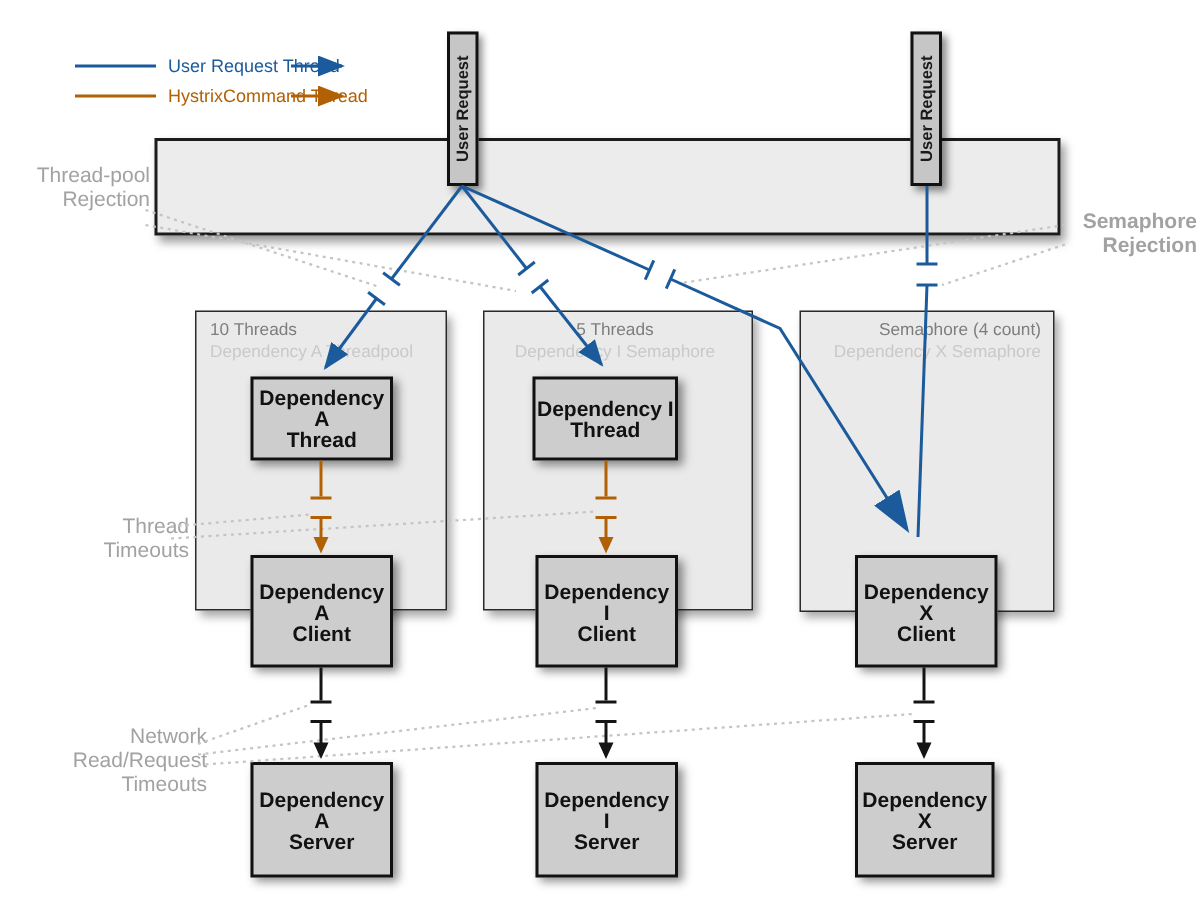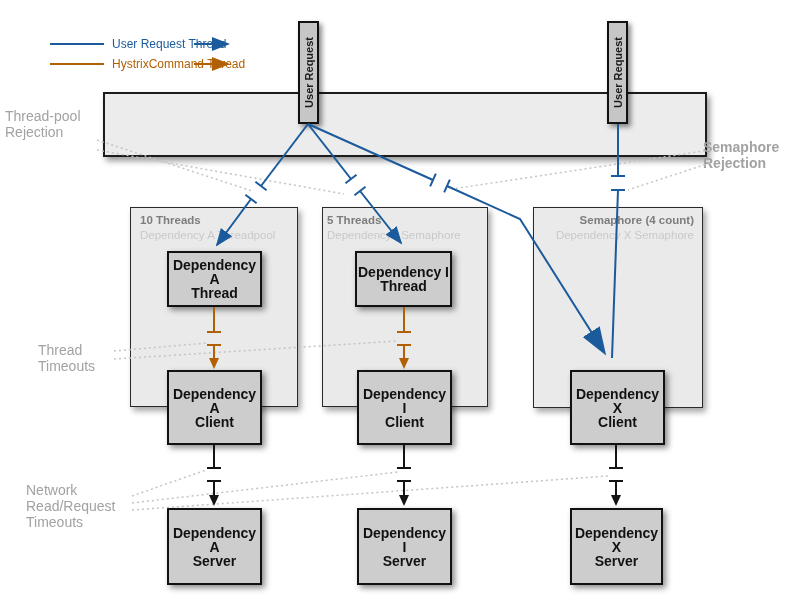"Thread-pool" .annot { text-align: left -> right }
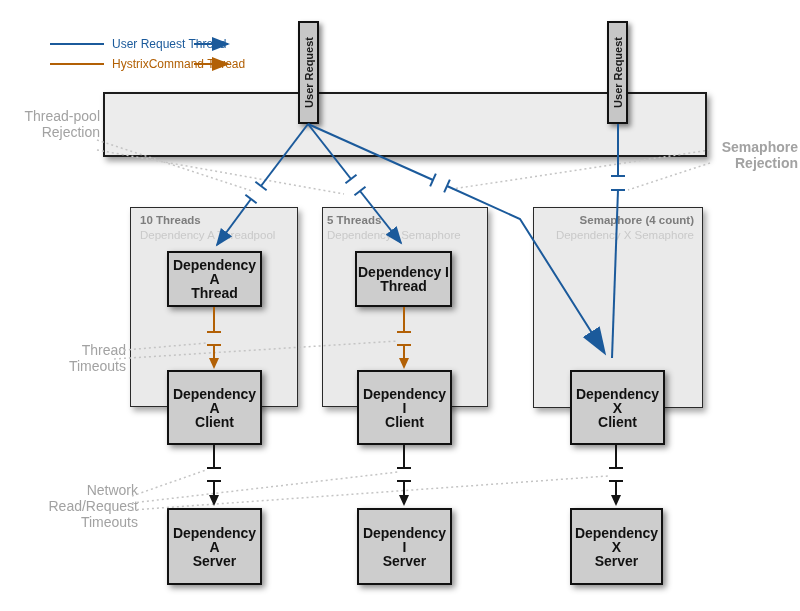"10 Threads" .panel-title { font-weight: bold -> normal }
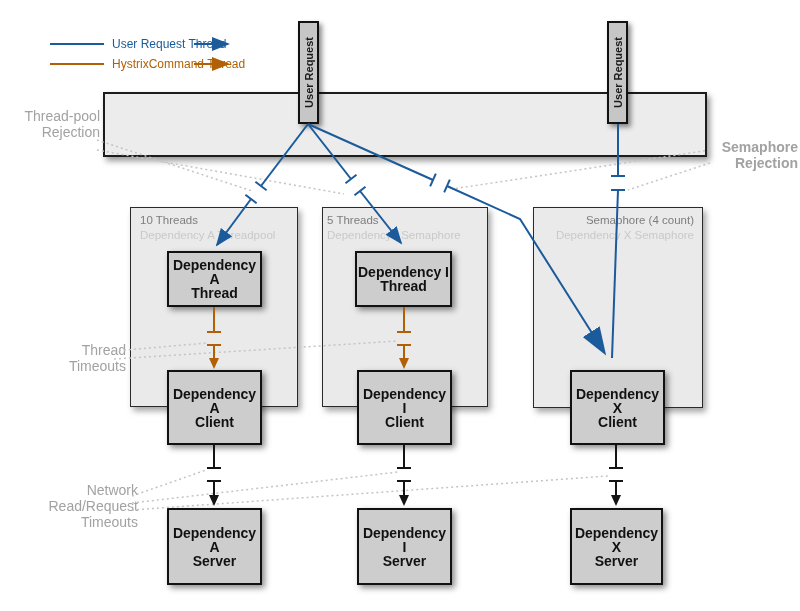"5 Threads" #panel-i { text-align: left -> center; width: 166px -> 180px }
